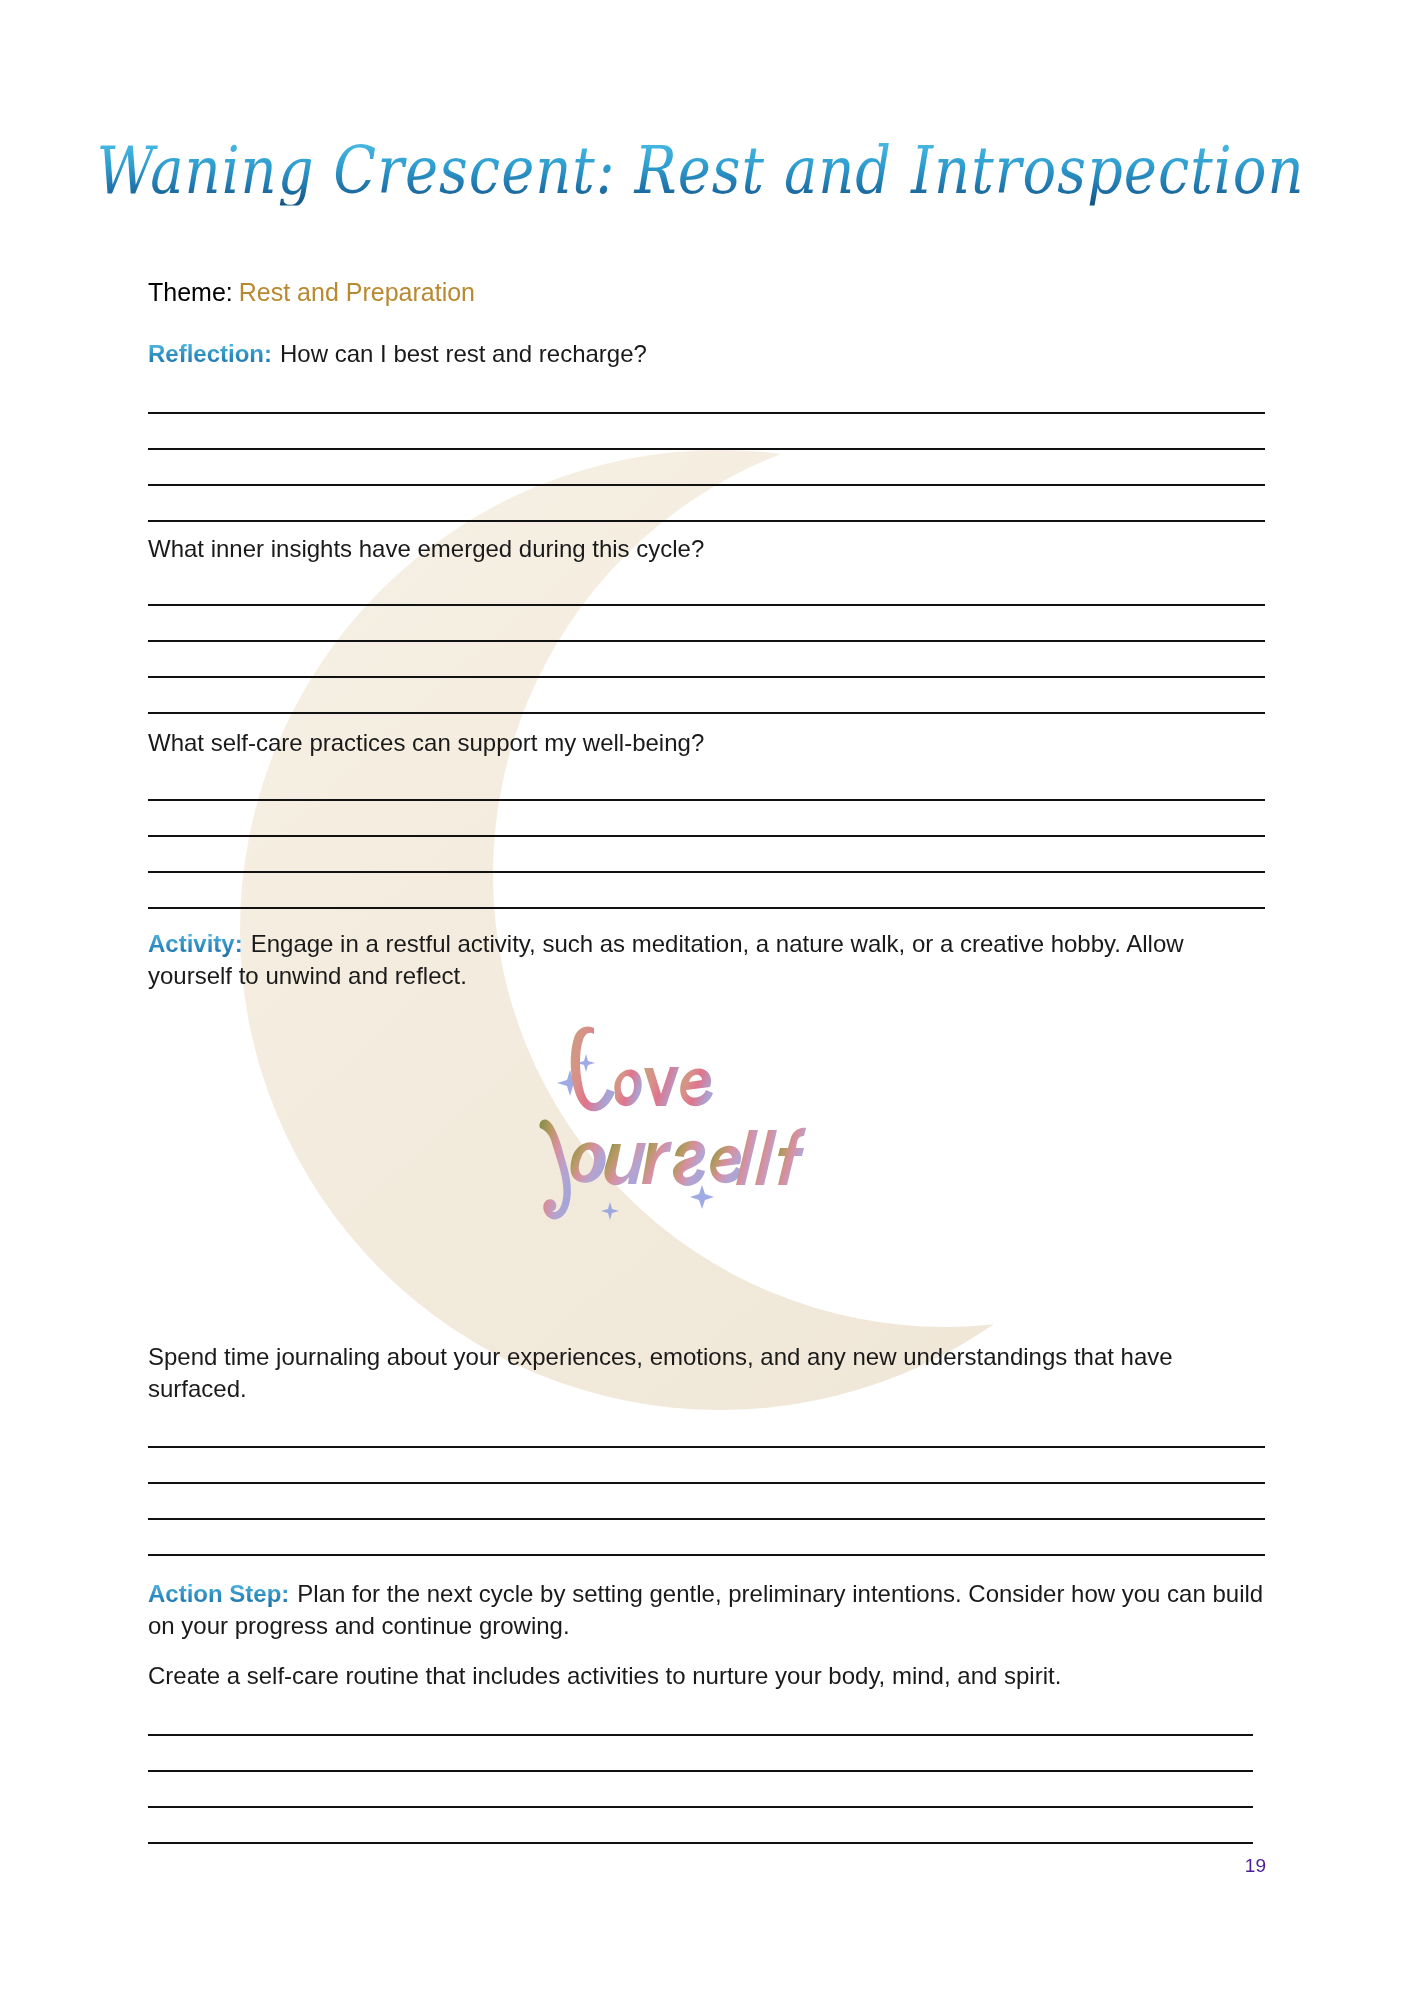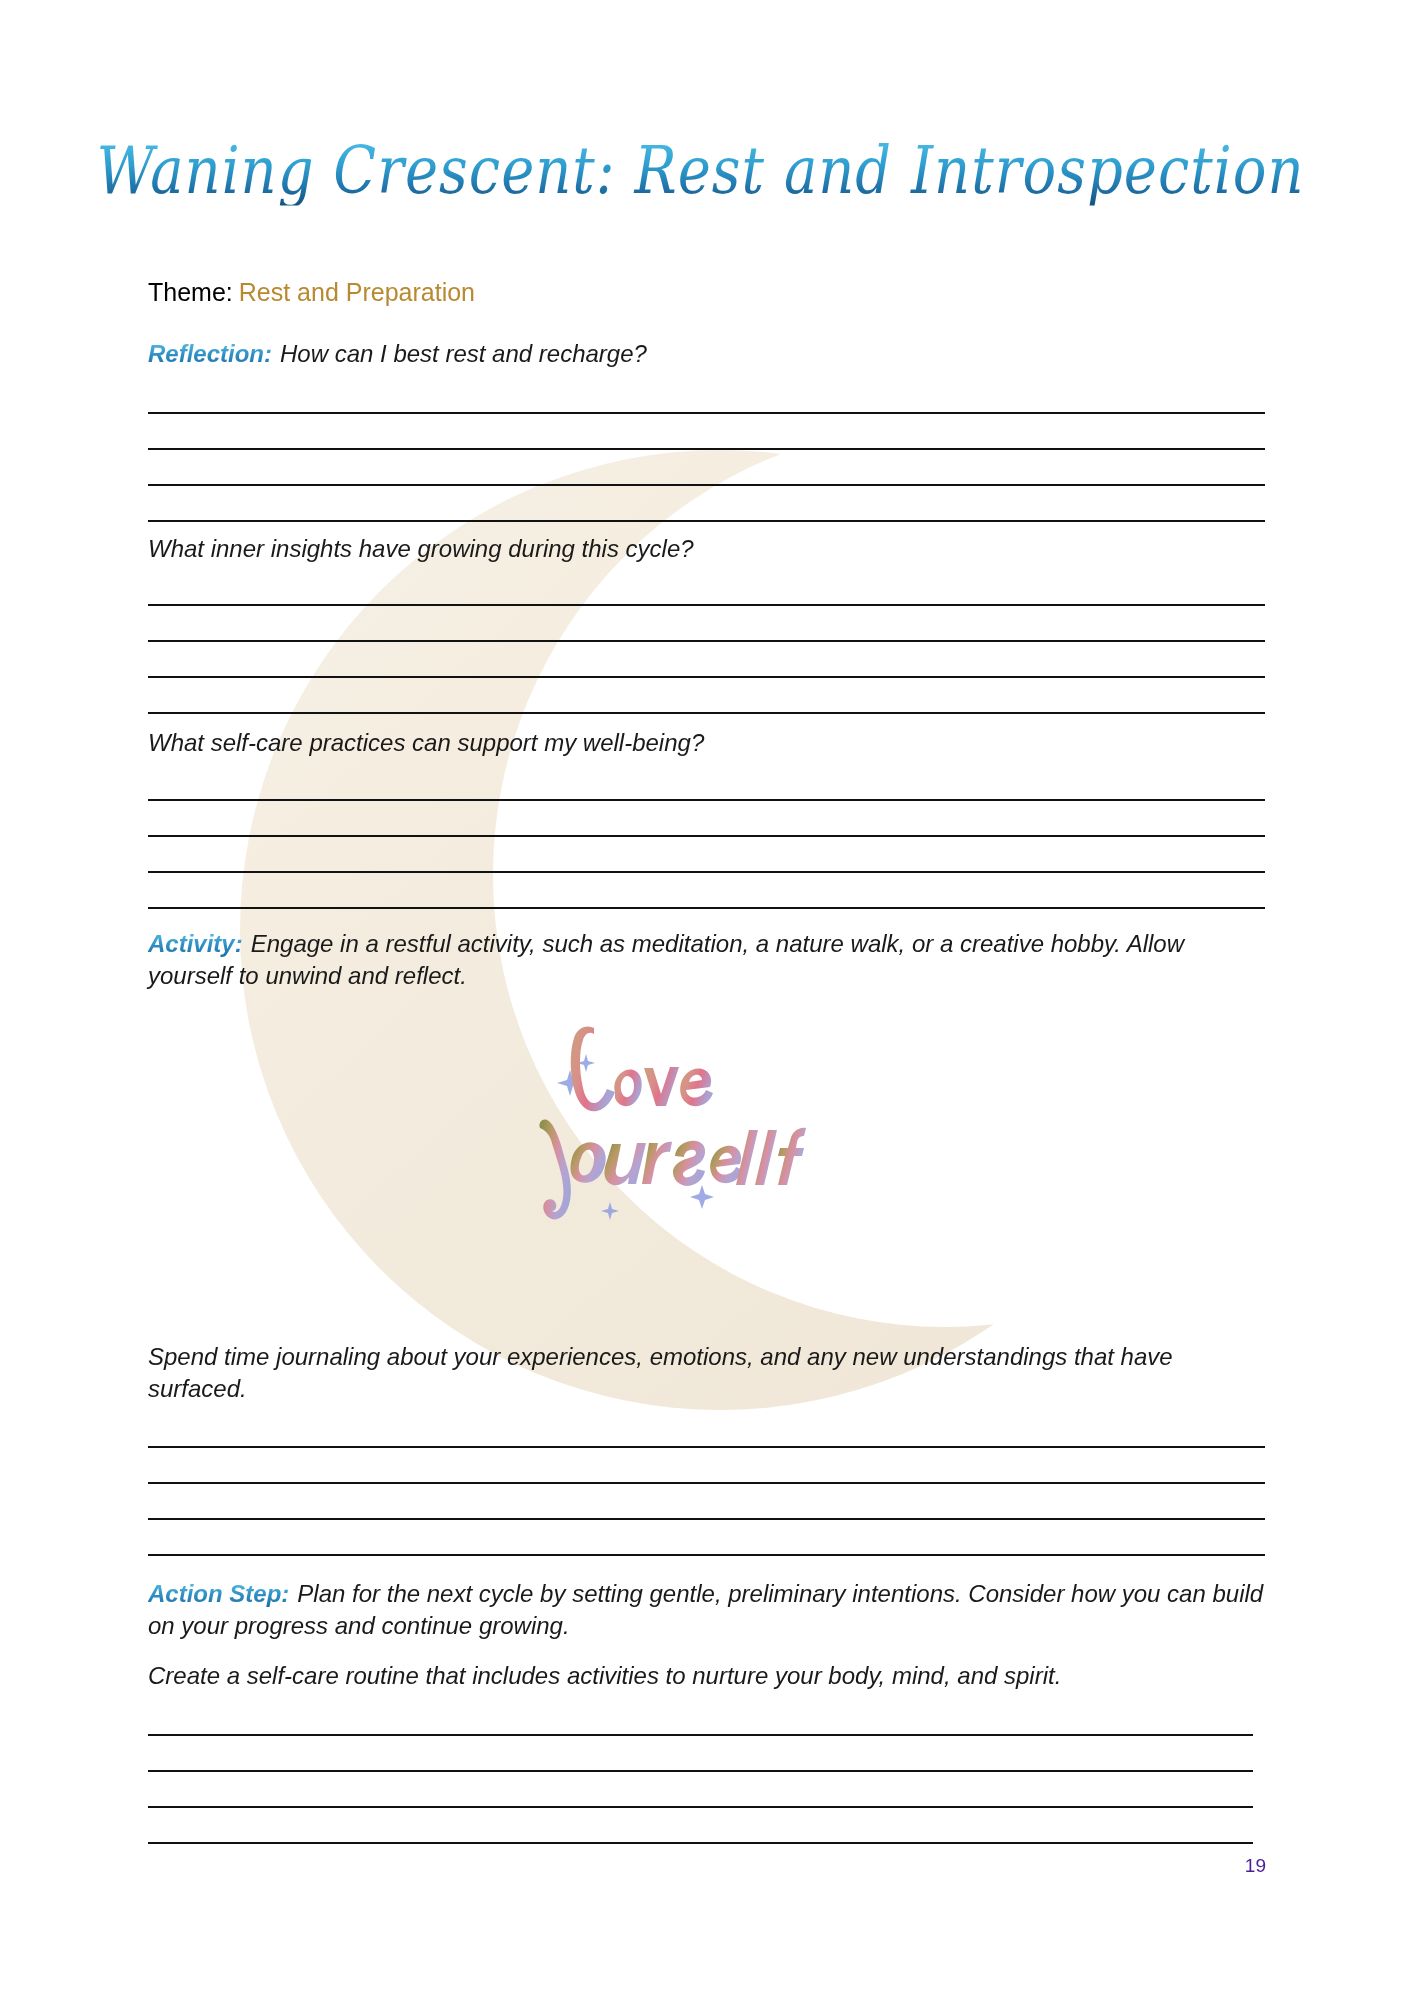"Reflection: How can I best" .prompt { font-style: italic -> none }
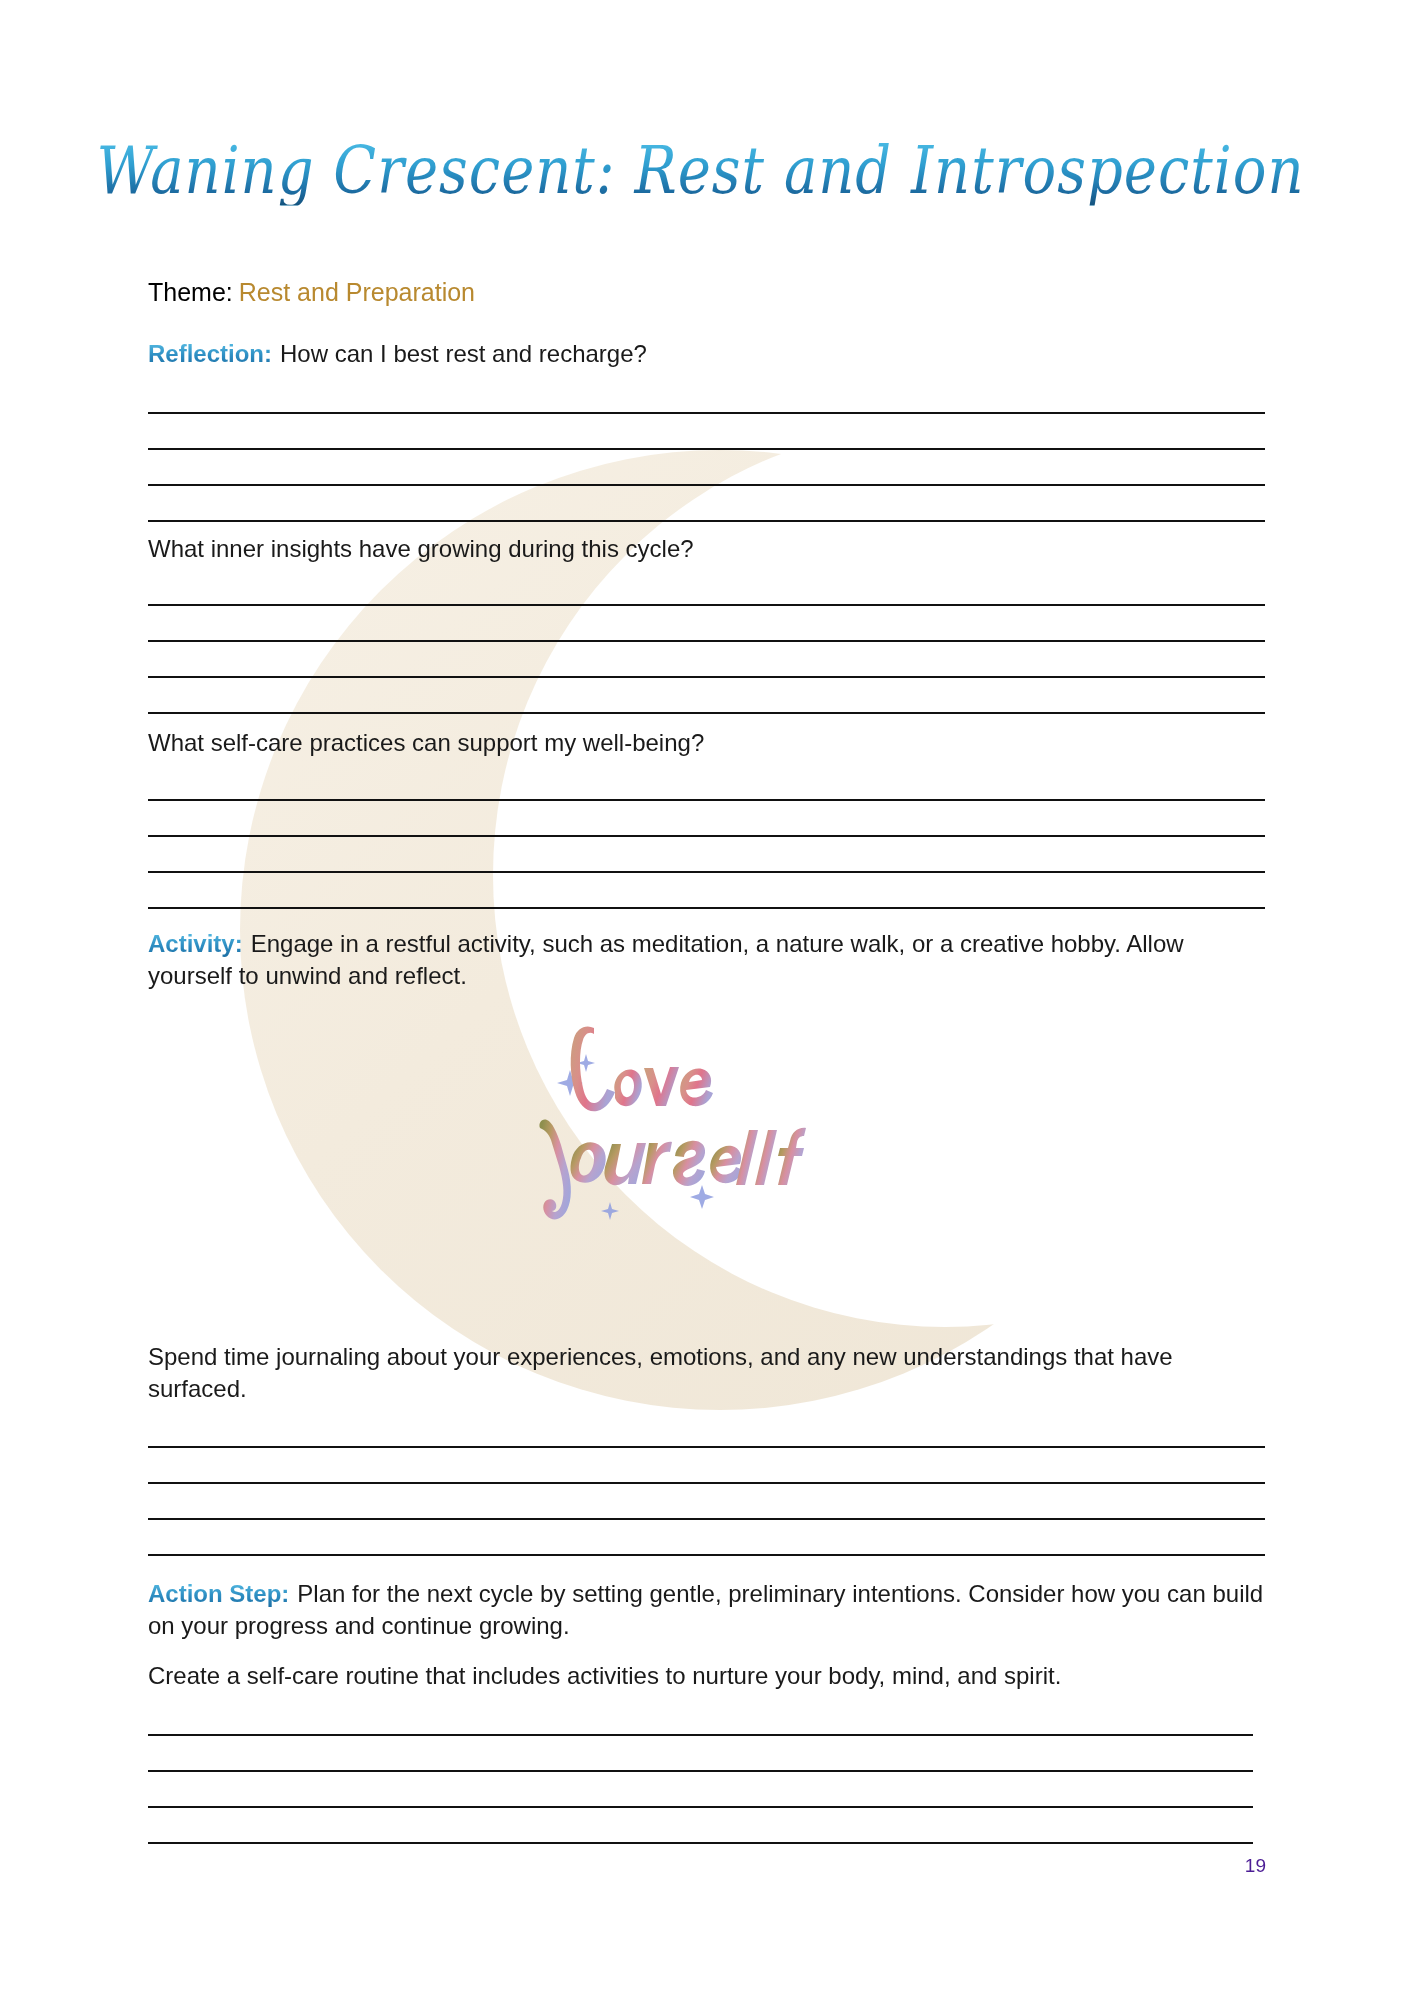"What inner insights have growing" span { text: growing -> emerged }
